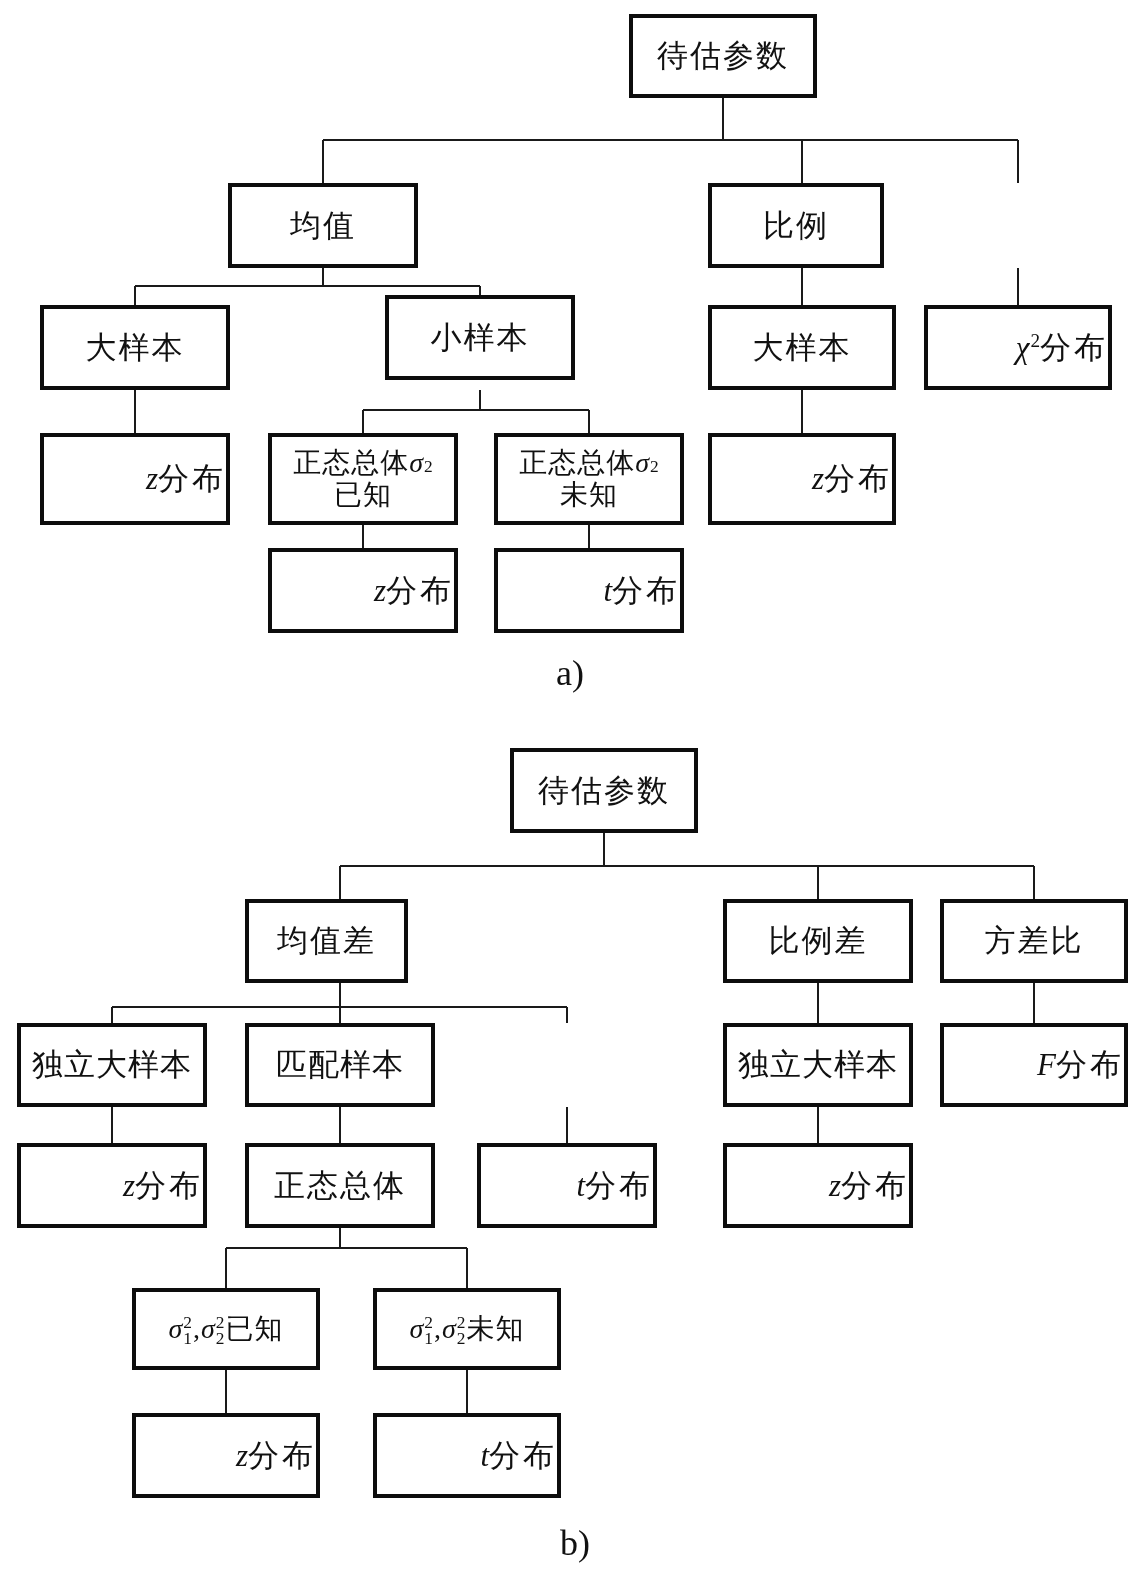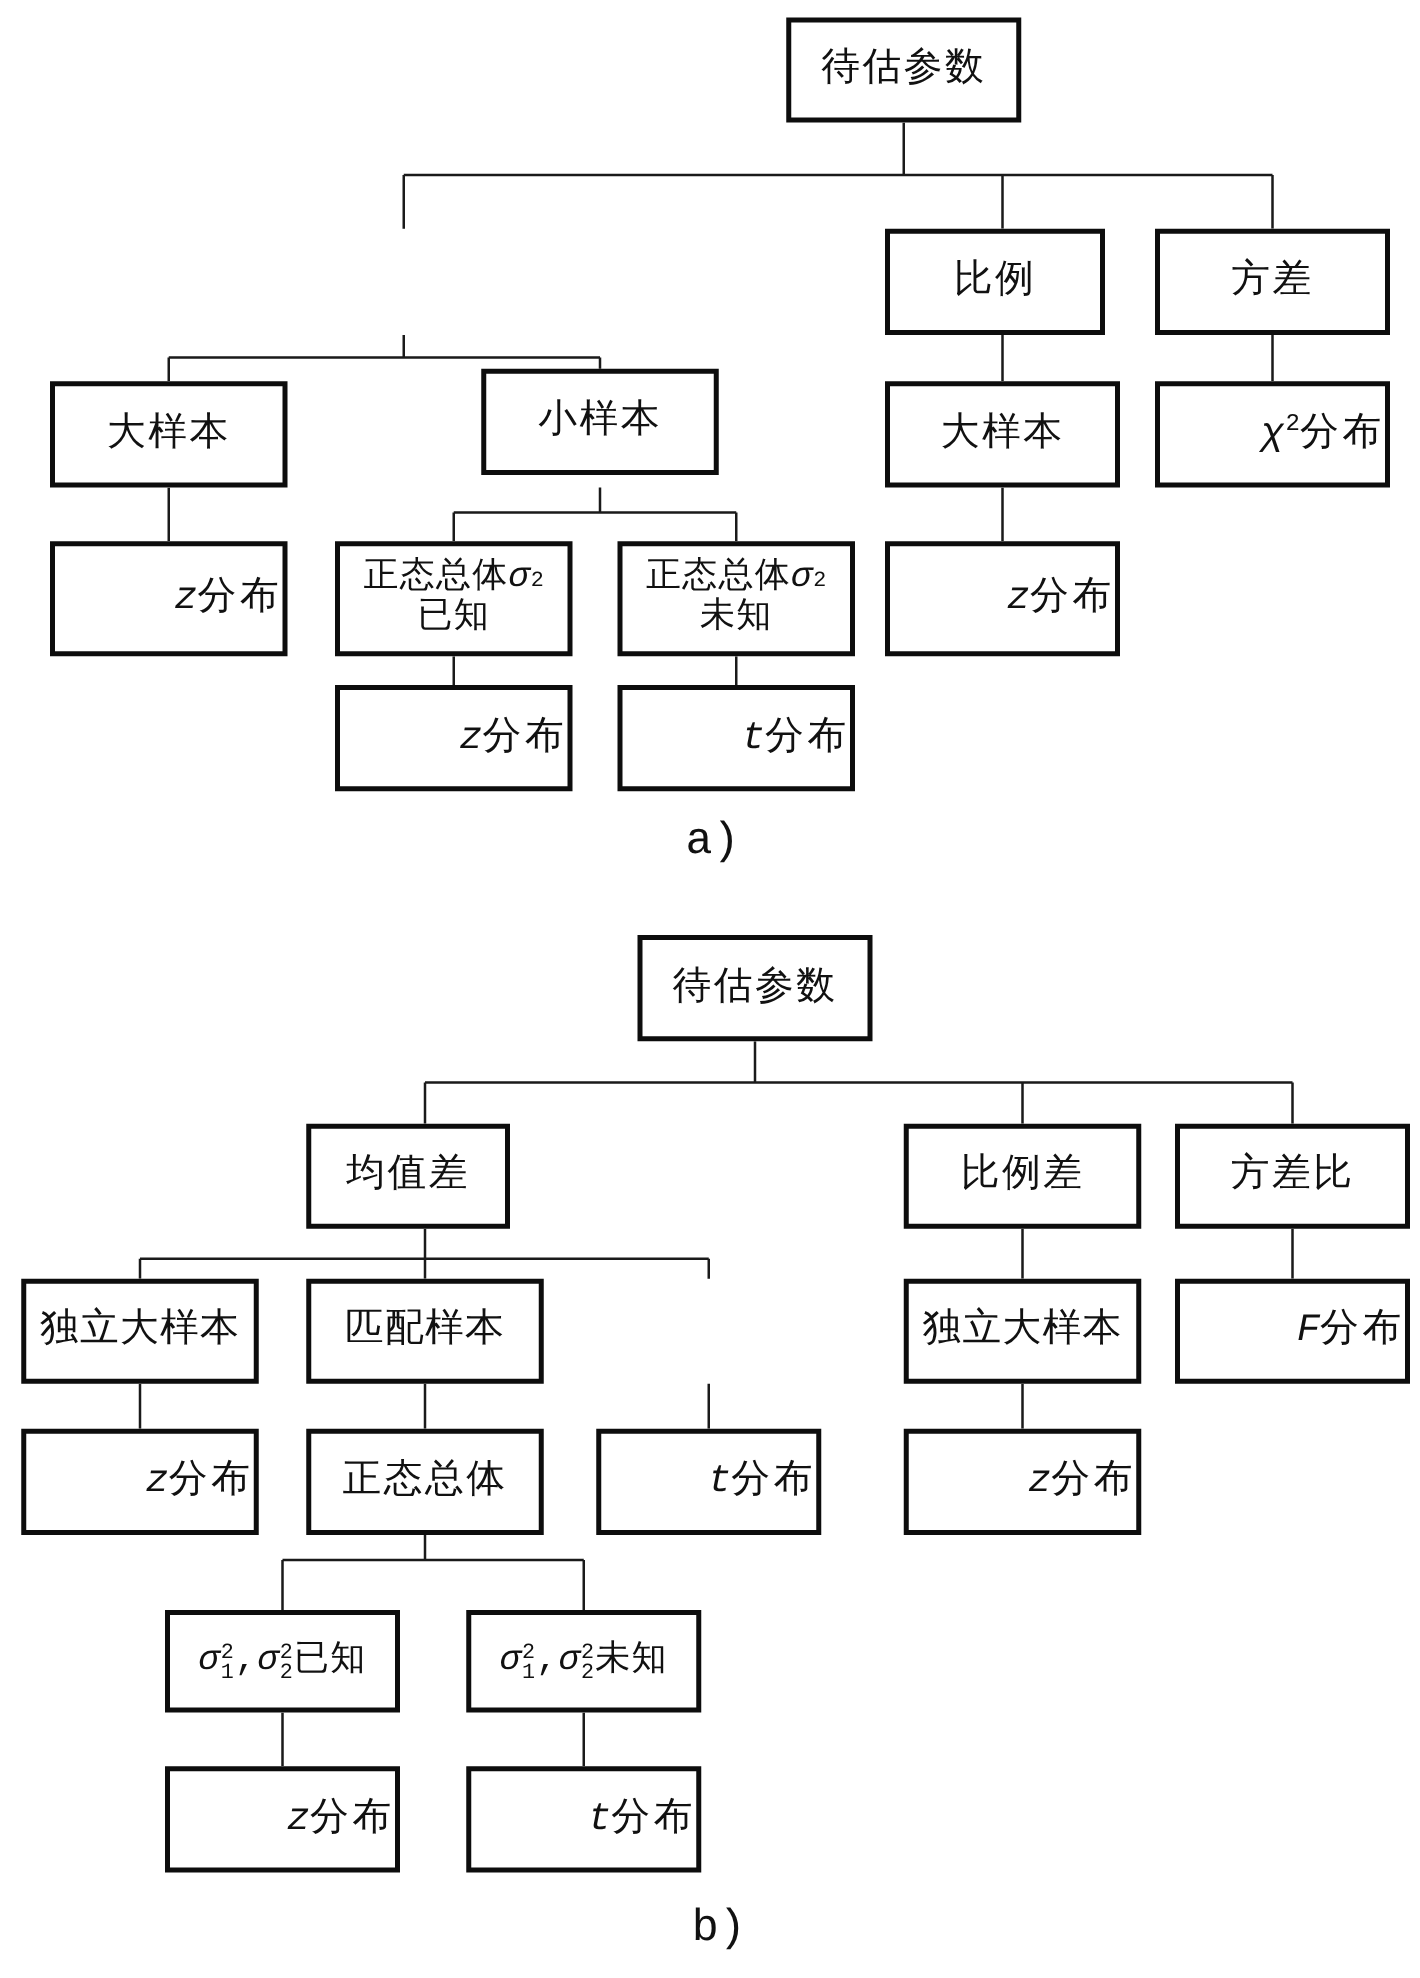"待估参数" .canvas { font-family: Liberation Mono, monospace -> Liberation Serif, serif }
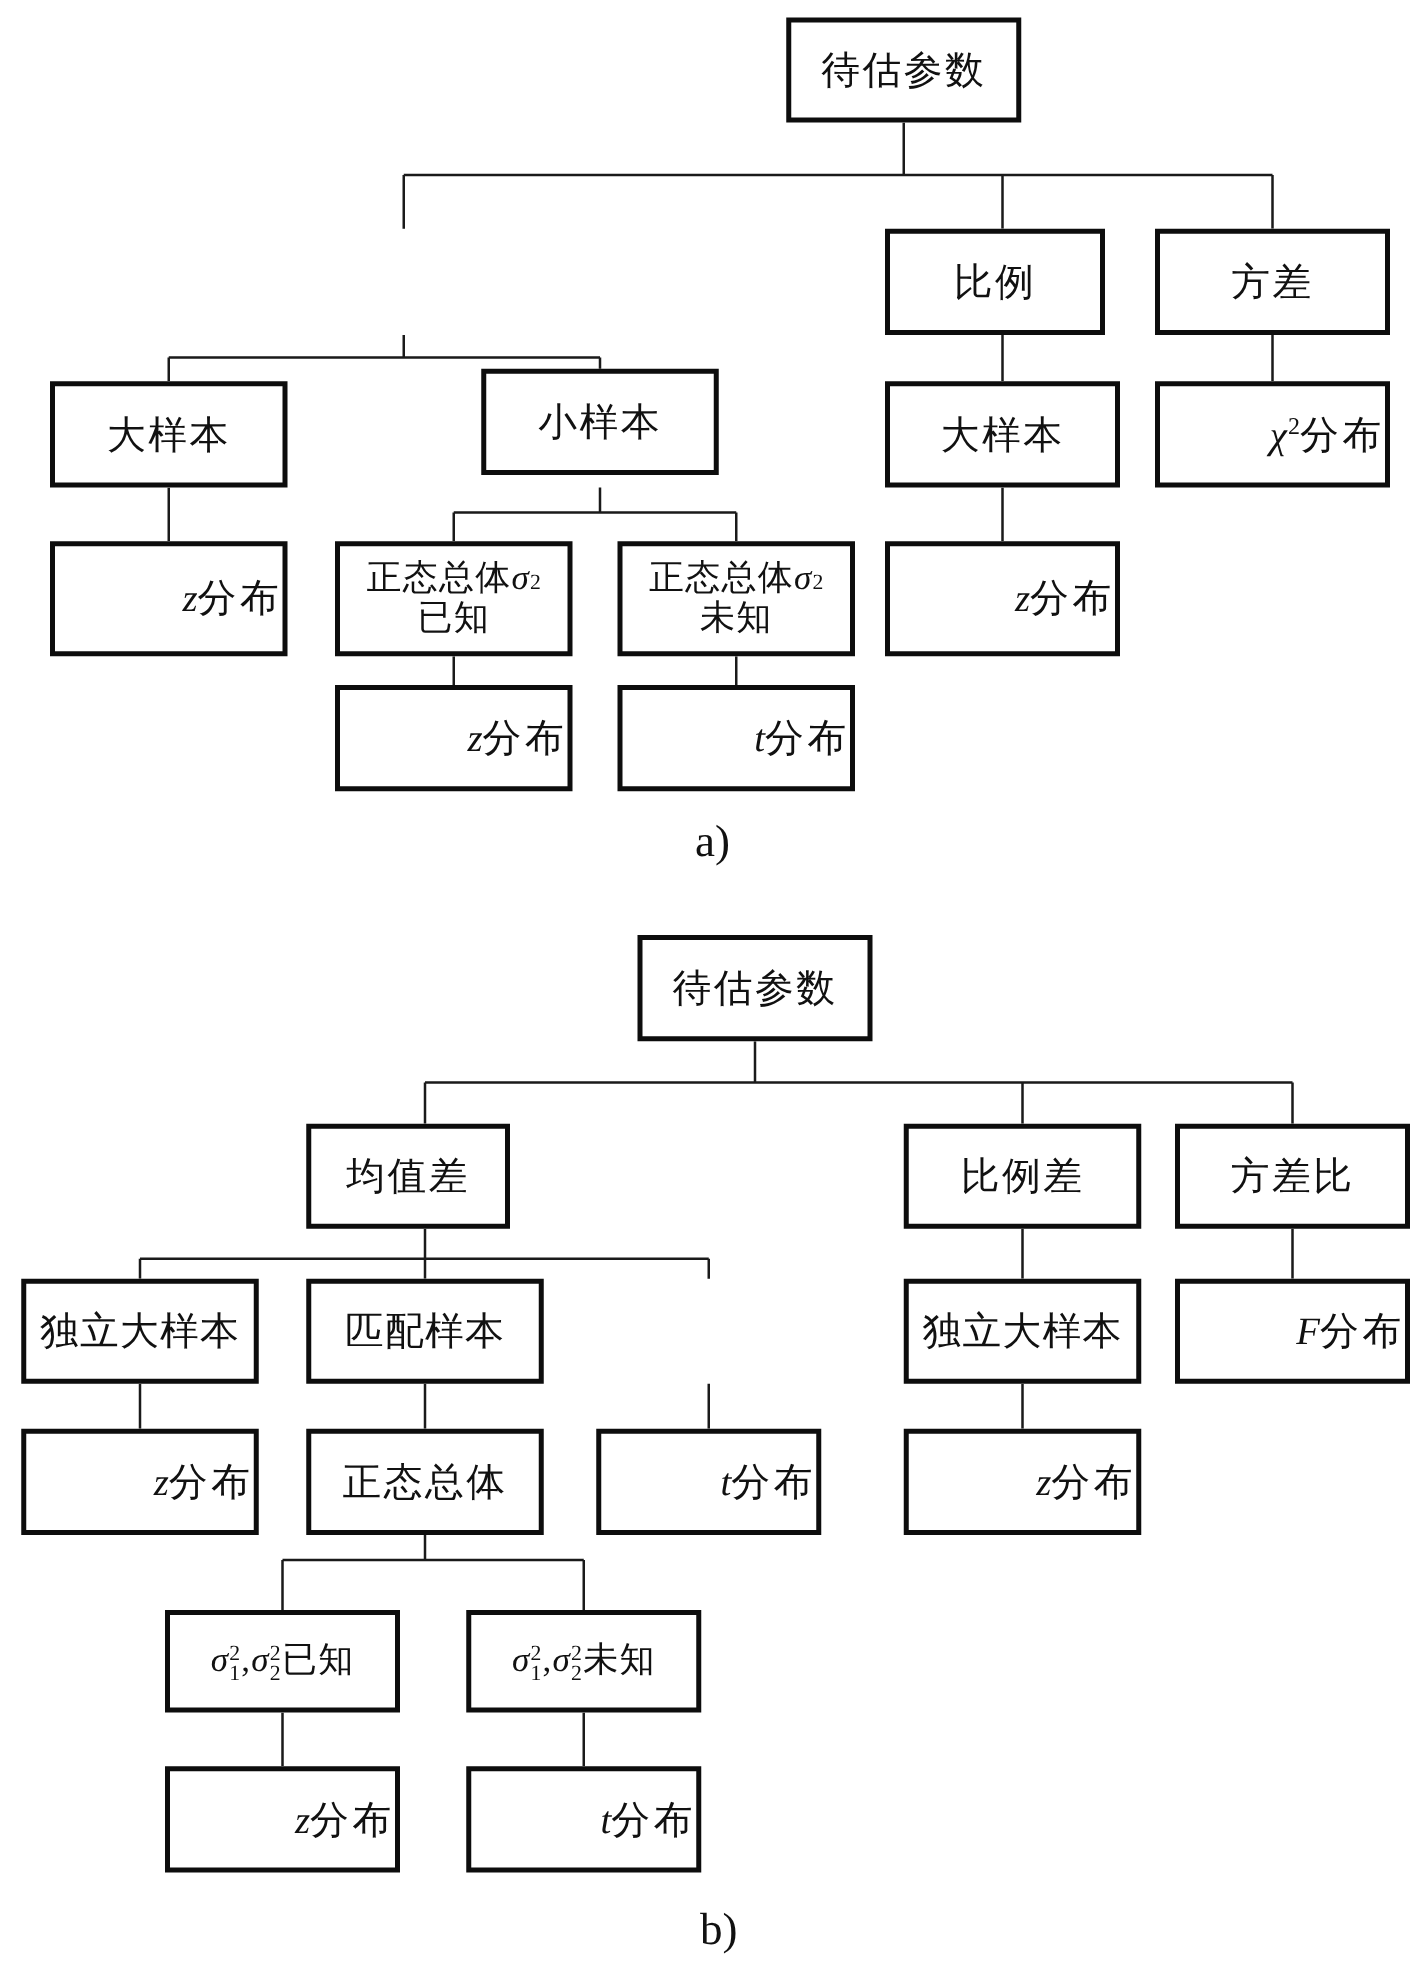"均值" div.box { html: none -> <div> <span>均值</span> </div> }
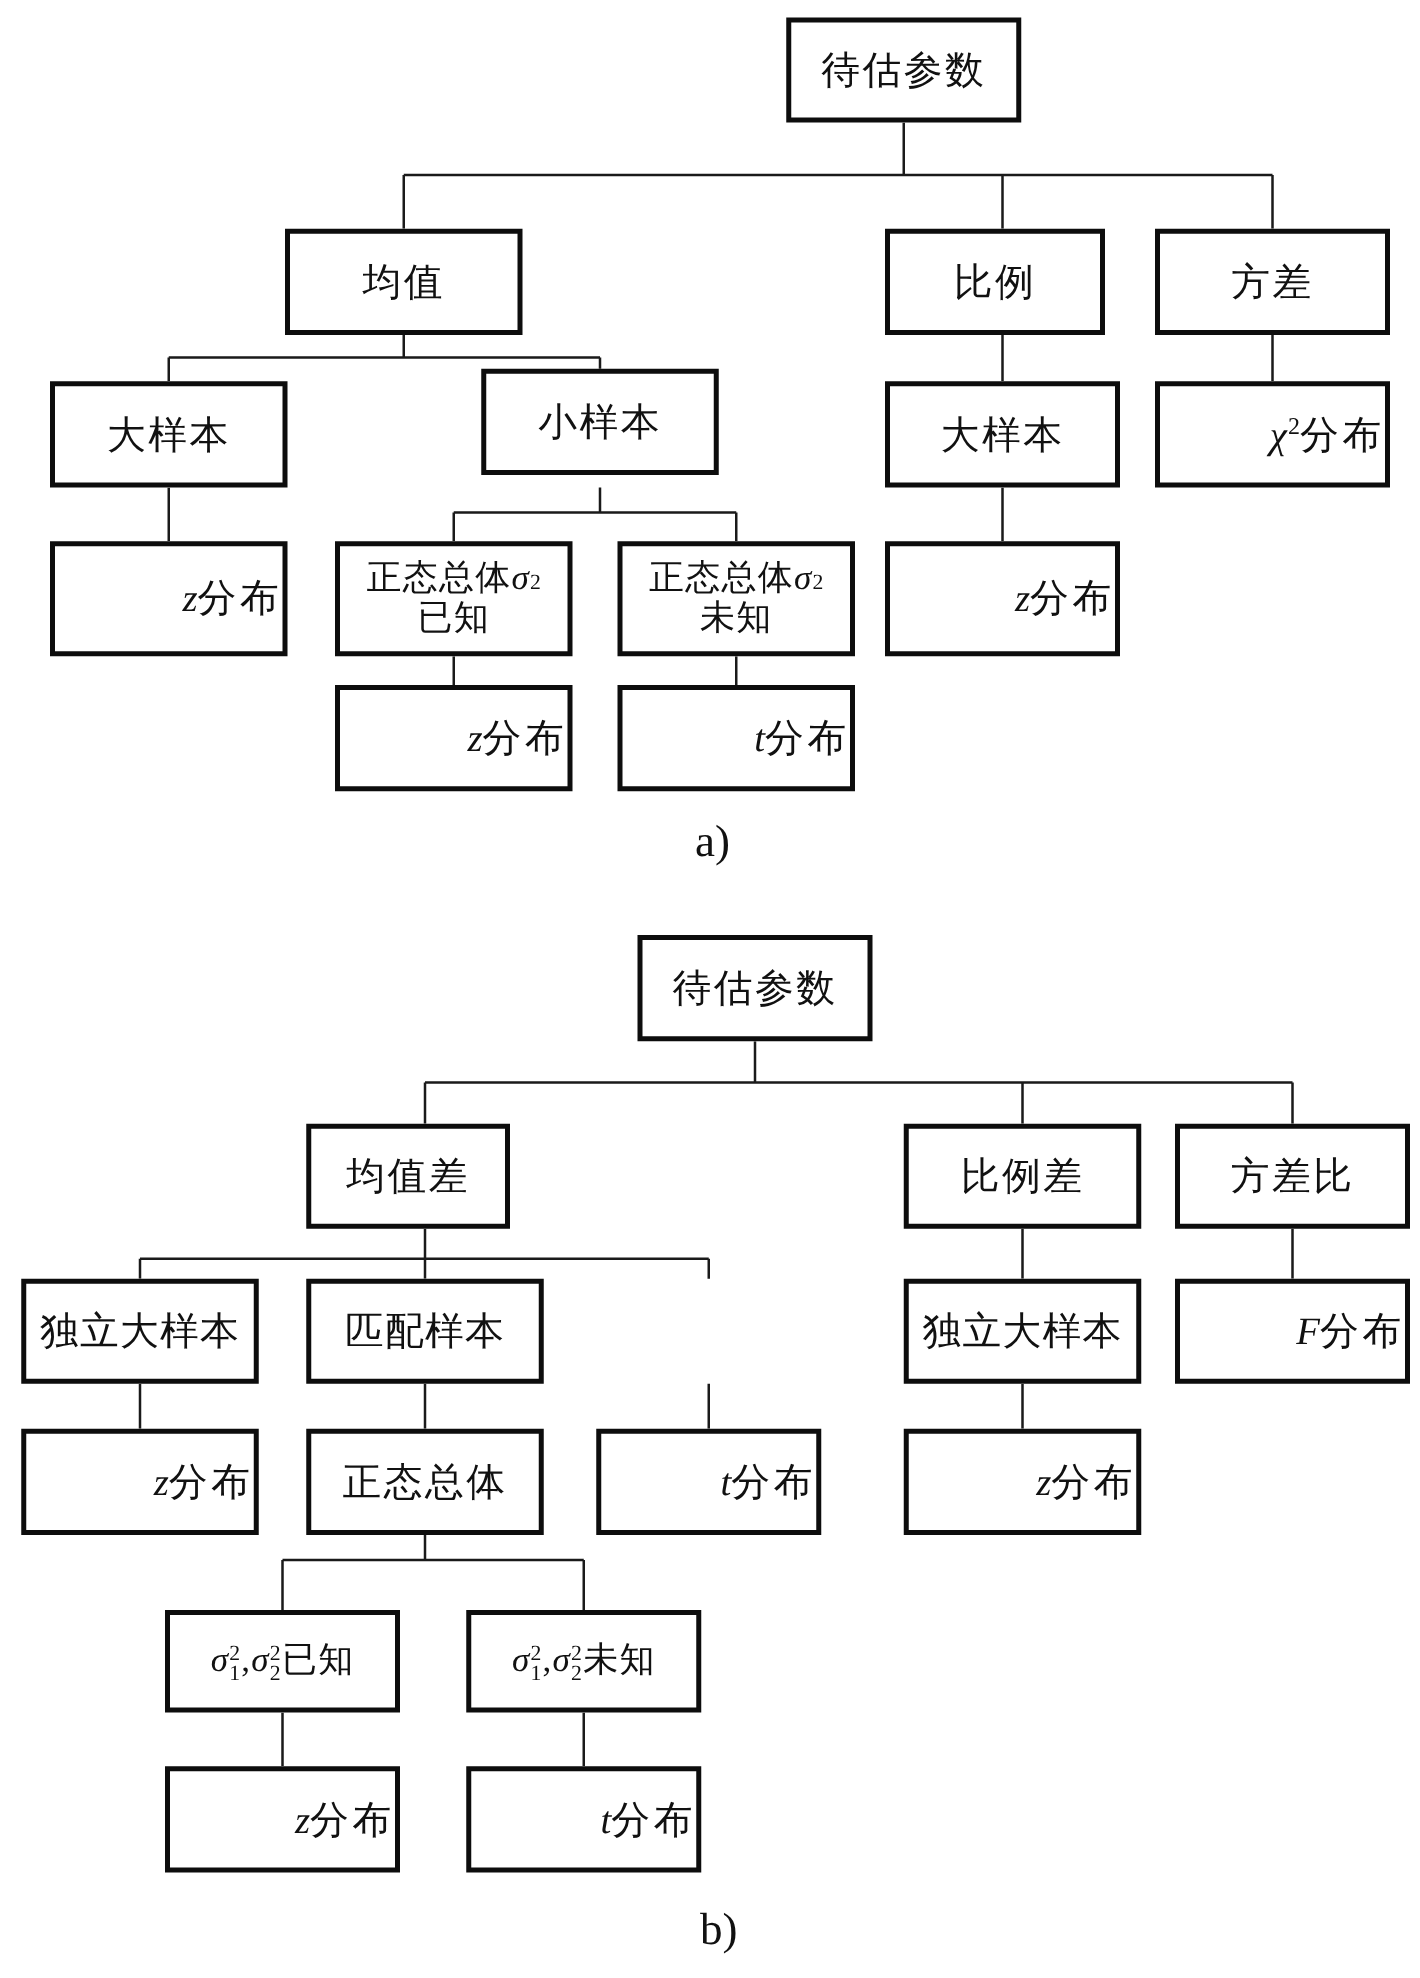"方差" div.box { html: <div> <span>方差</span> </div> -> none }
